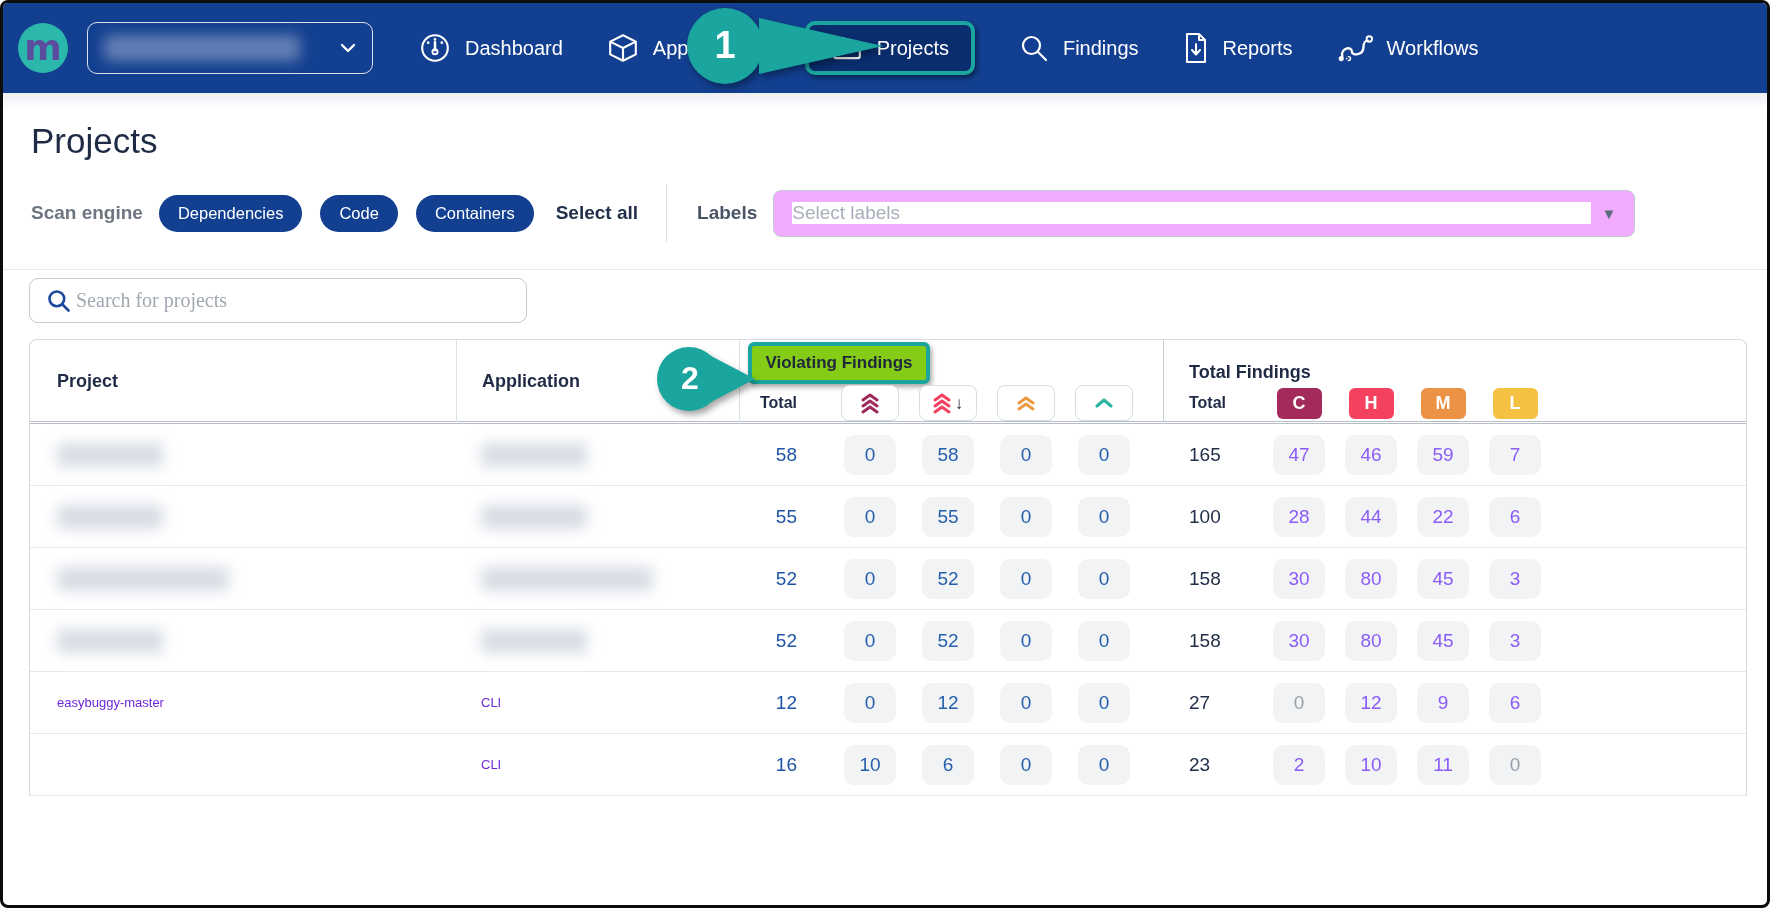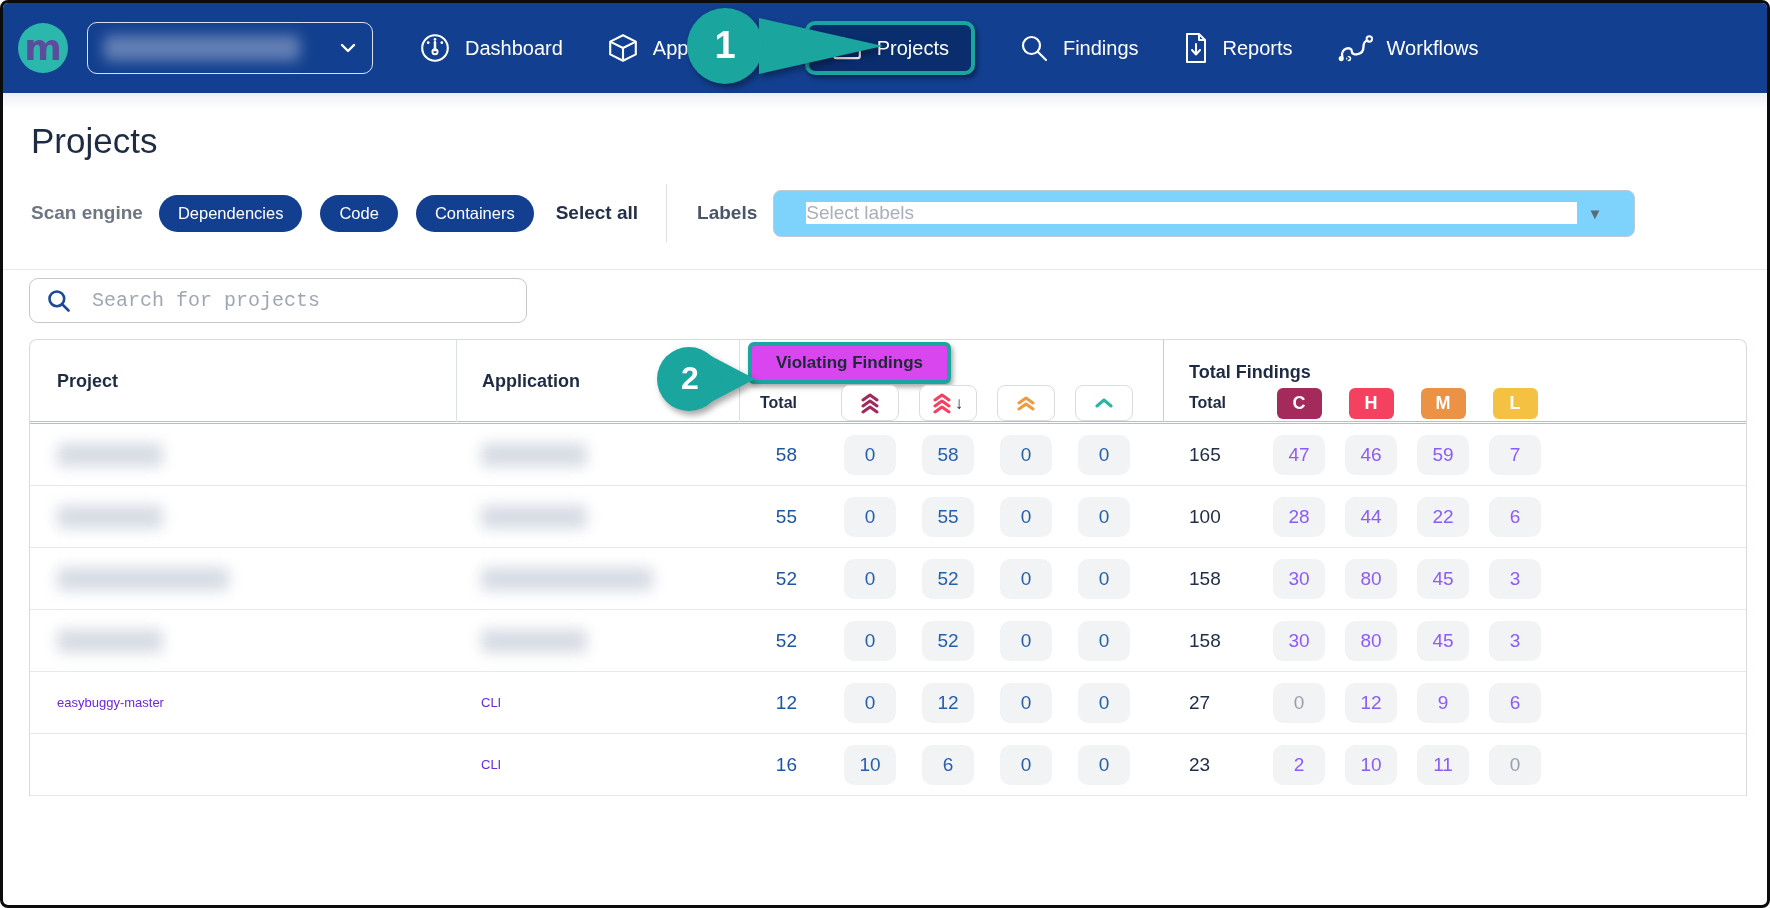"Select labels" .labels-select { background: #7dd3fc -> #f0abfc; padding: 0 32px -> 0 18px }
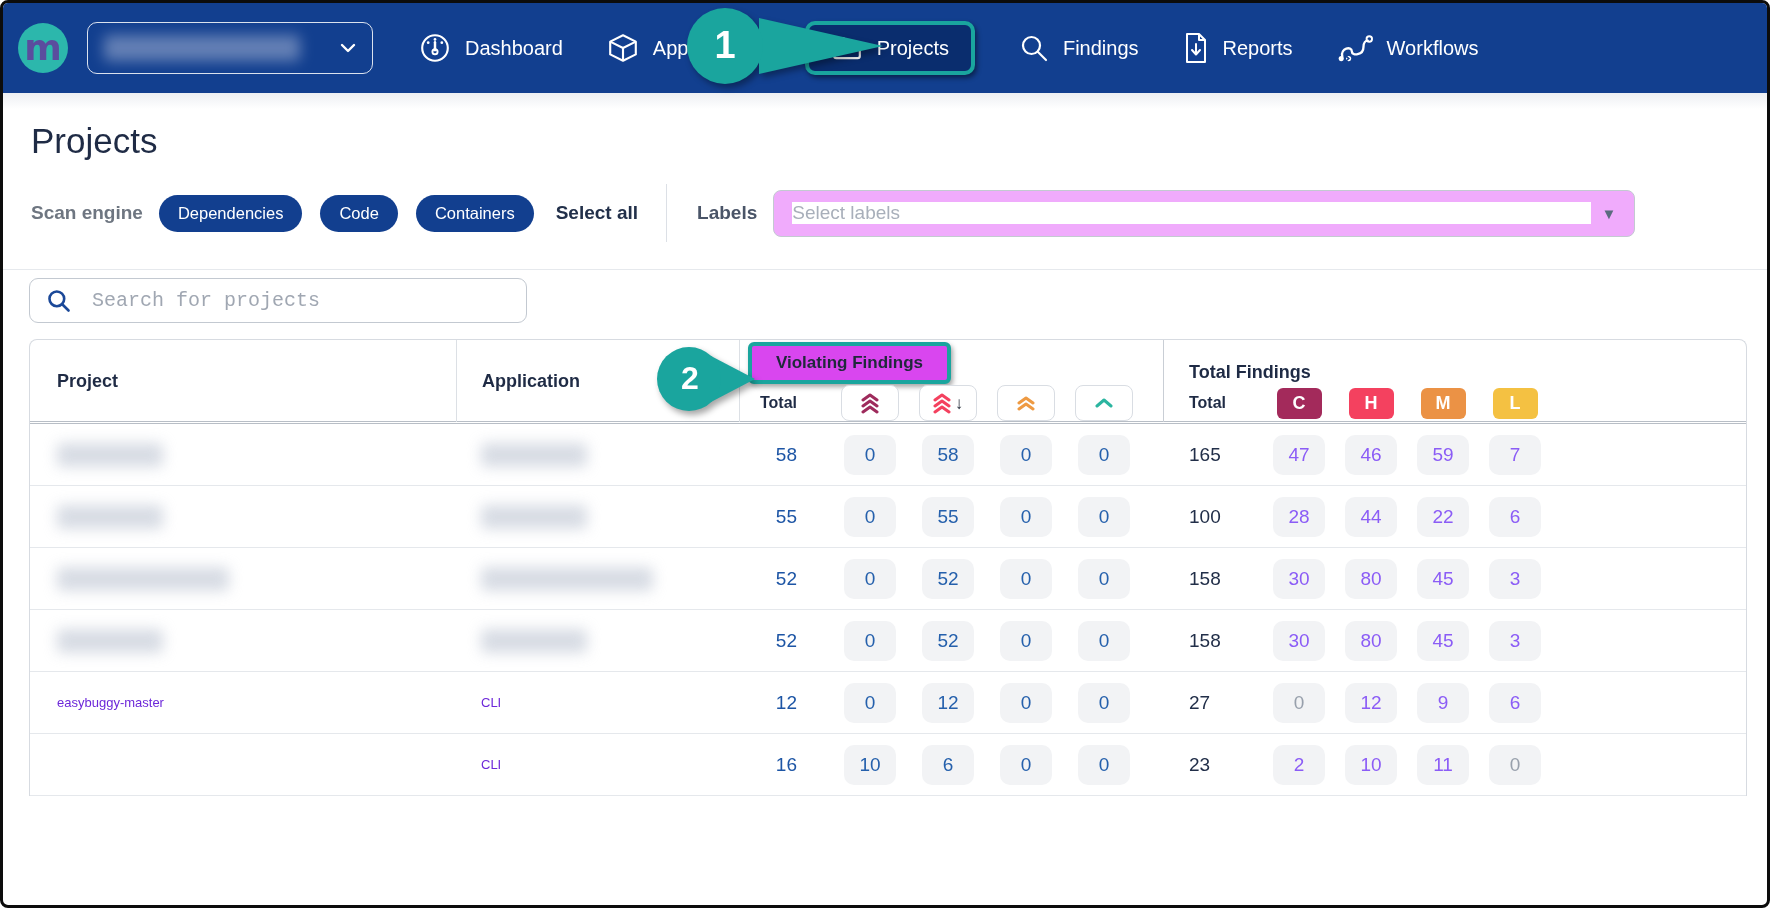"Search for projects" .search-box input { font-family: Liberation Mono, monospace -> Liberation Serif, serif; margin-left: 20px -> 4px }
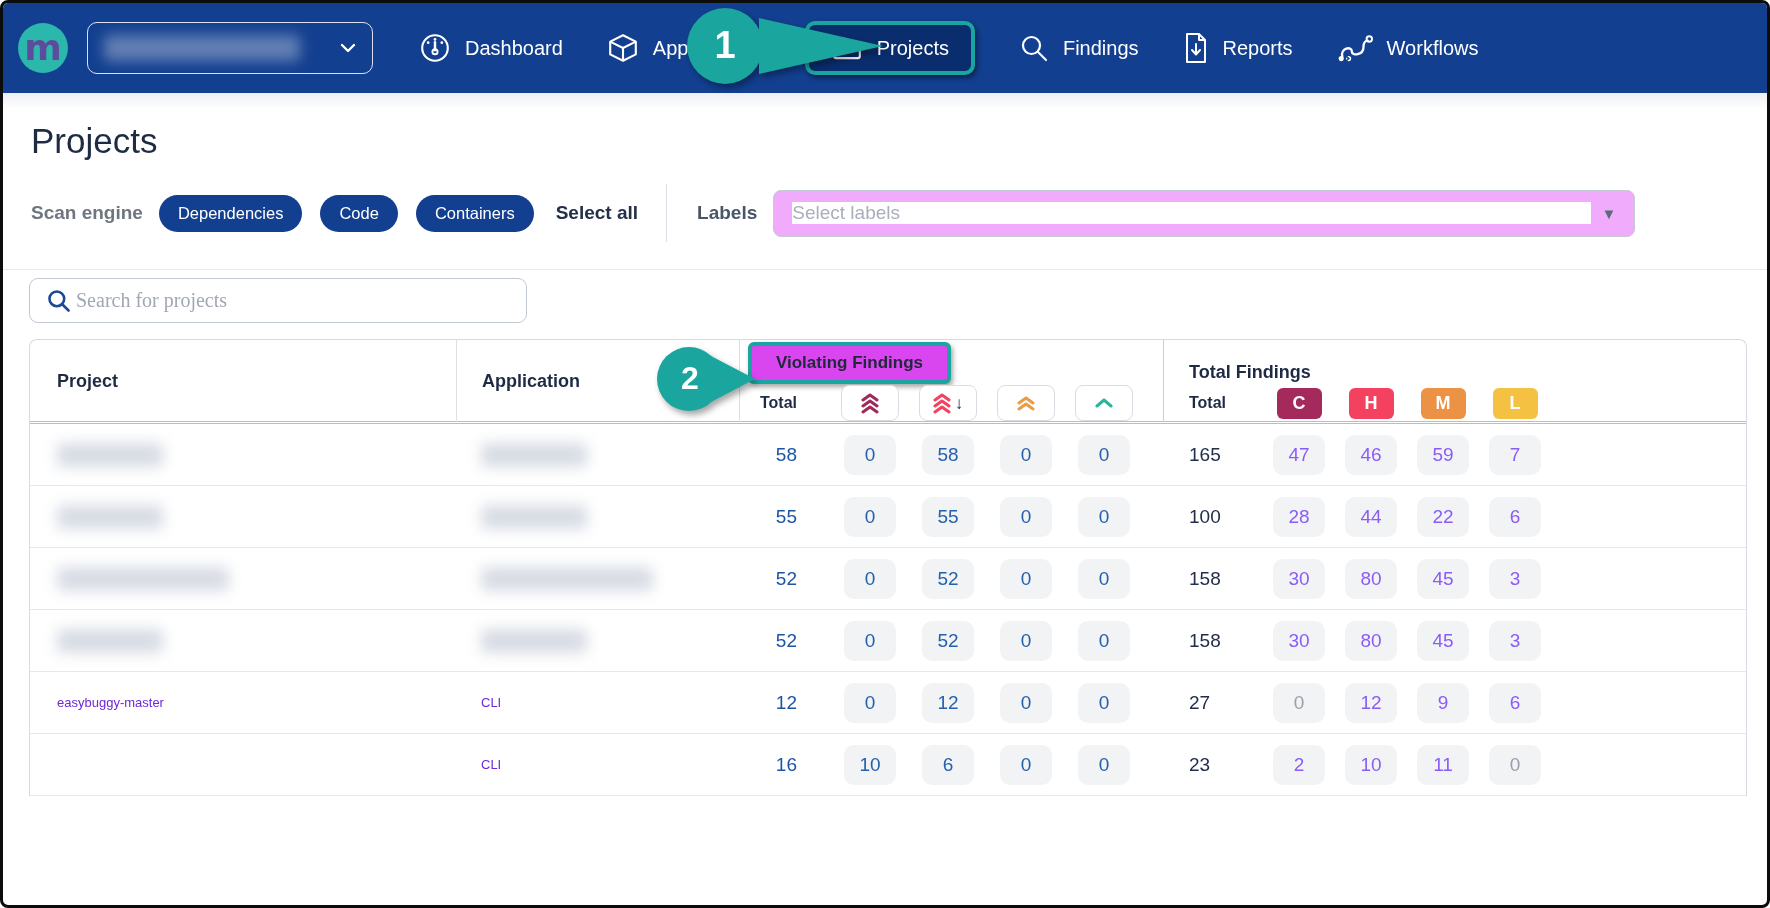"Violating Findings" .vf-box { background: #d946ef -> #84cc16; width: 203px -> 182px }
